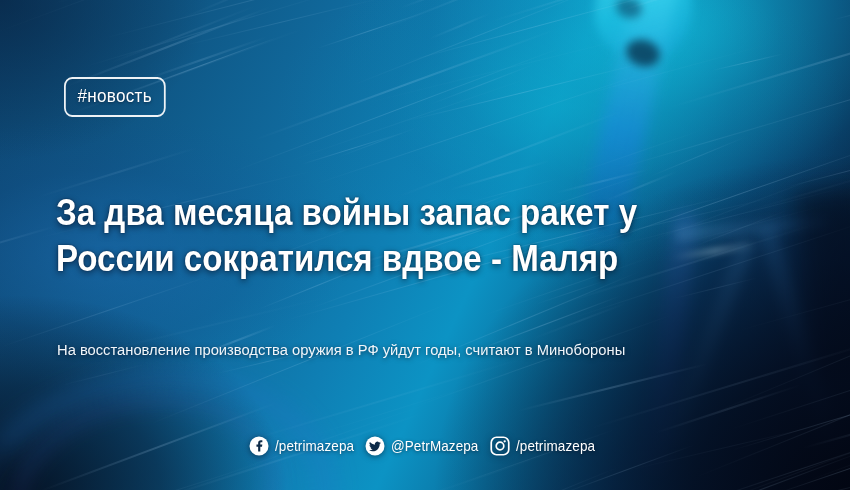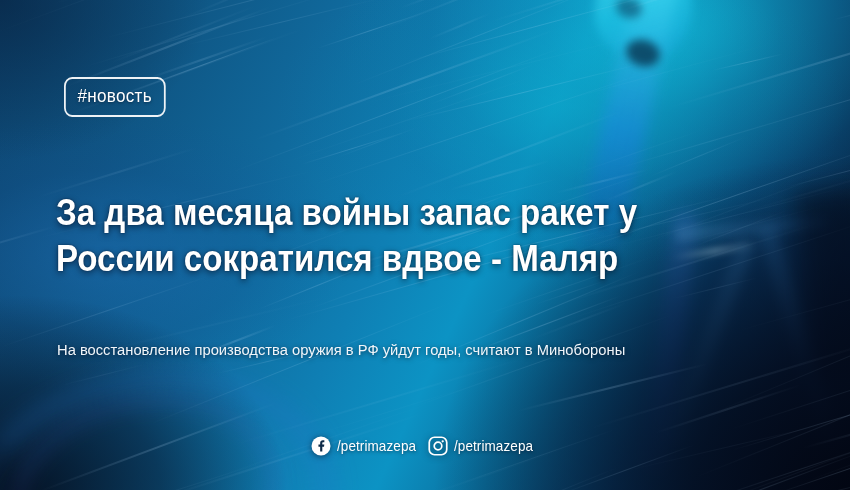"@PetrMazepa" div.social-item { html: none -> <div> <svg> <circle></circle> <path></path> </svg> <span>@PetrMazepa</span> </div> }
